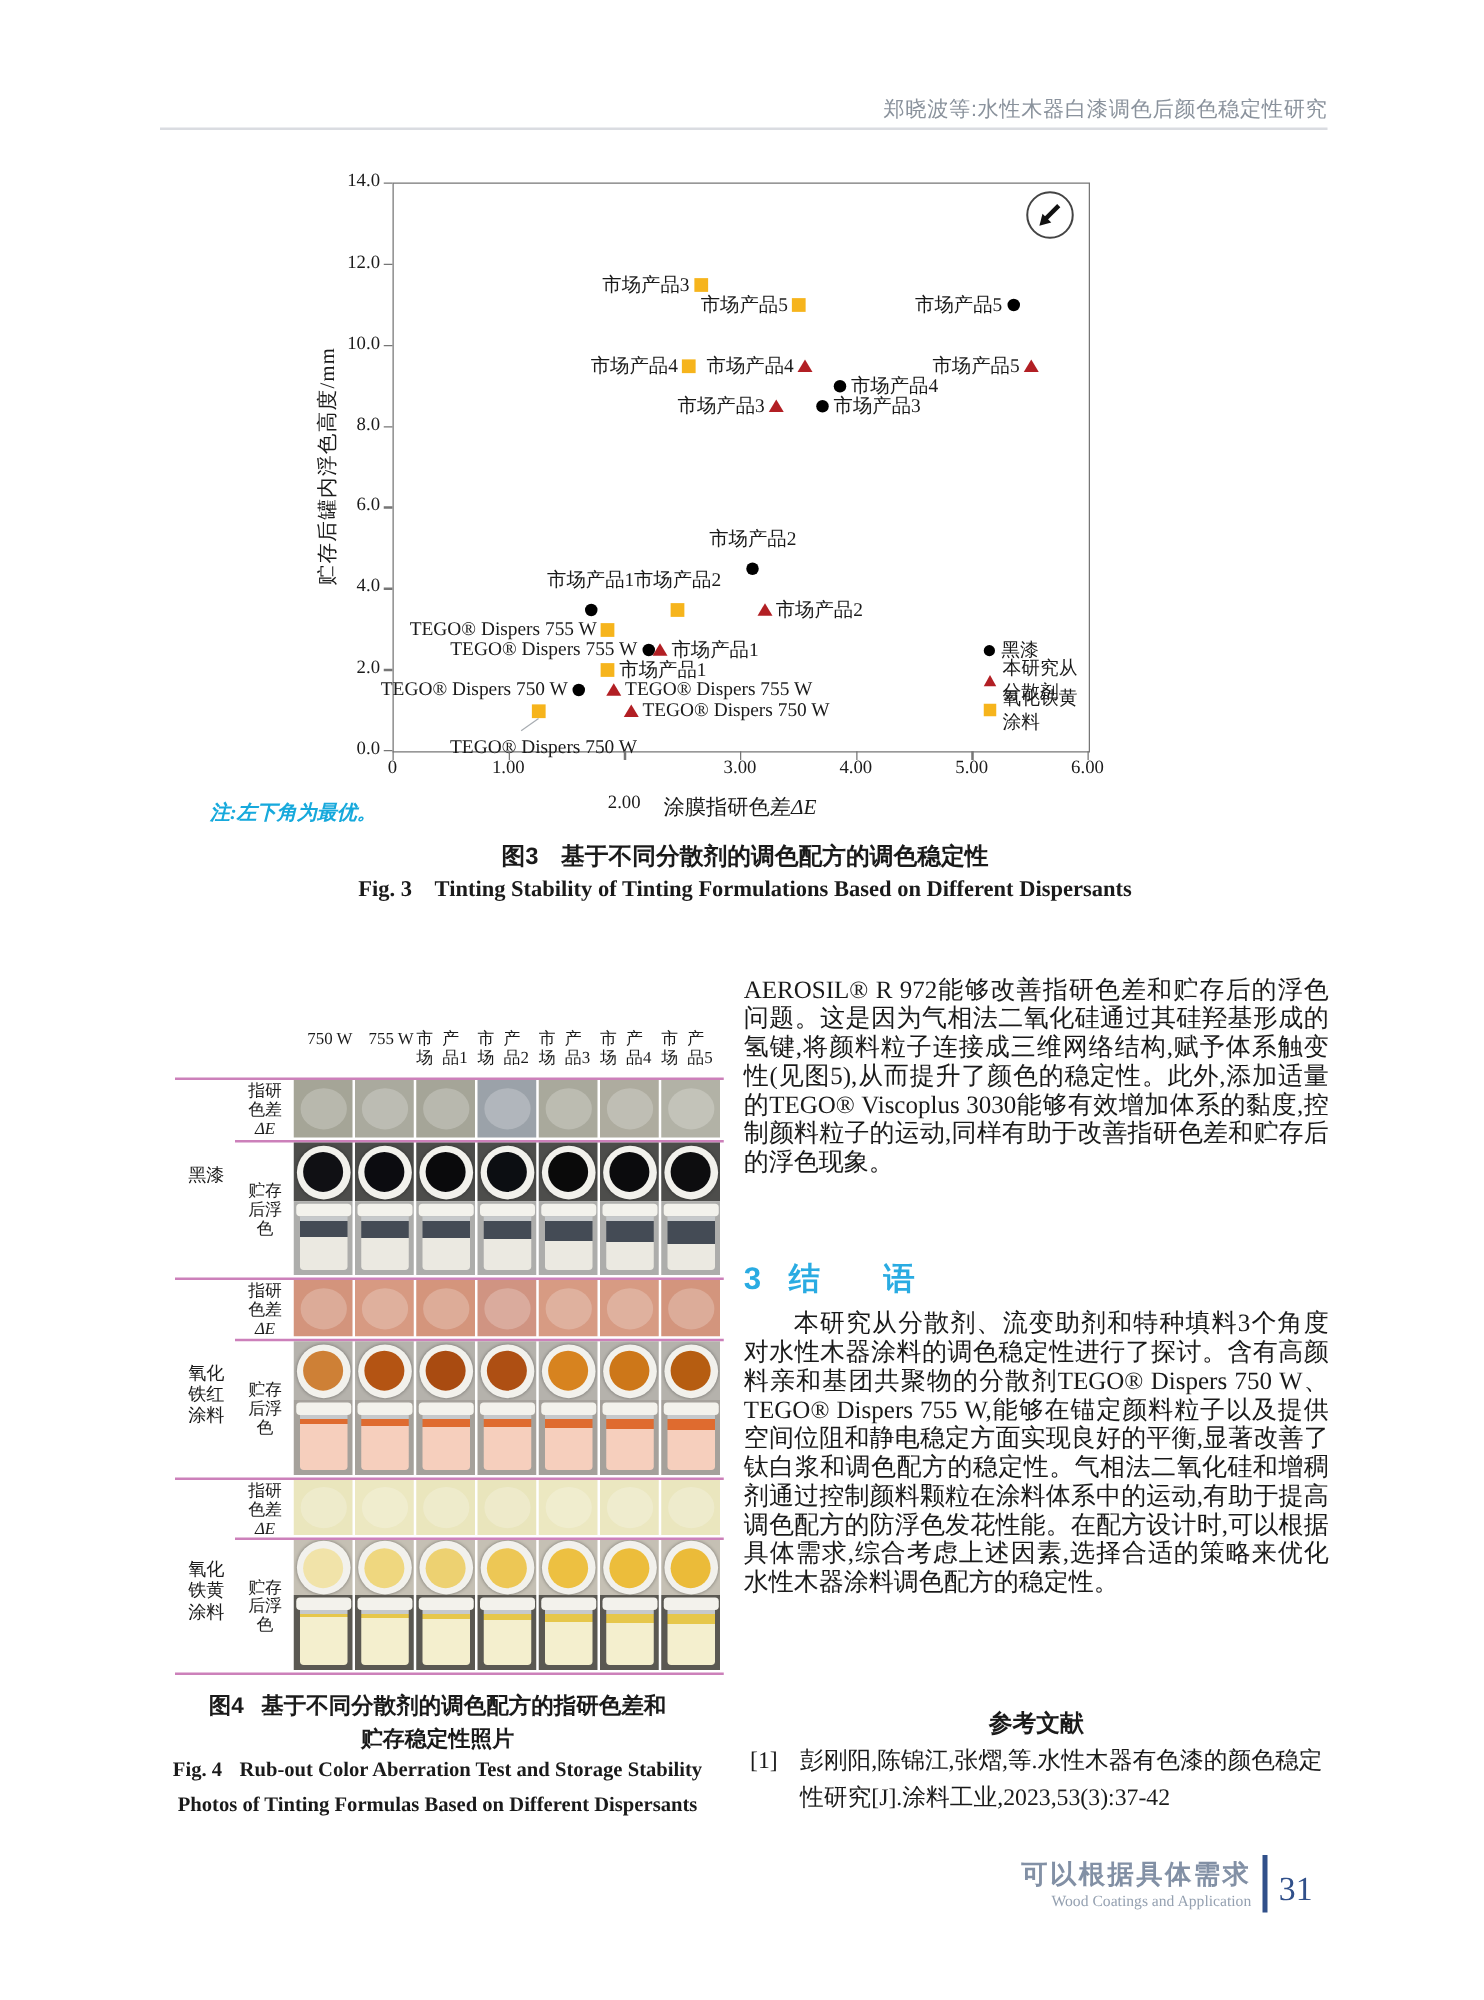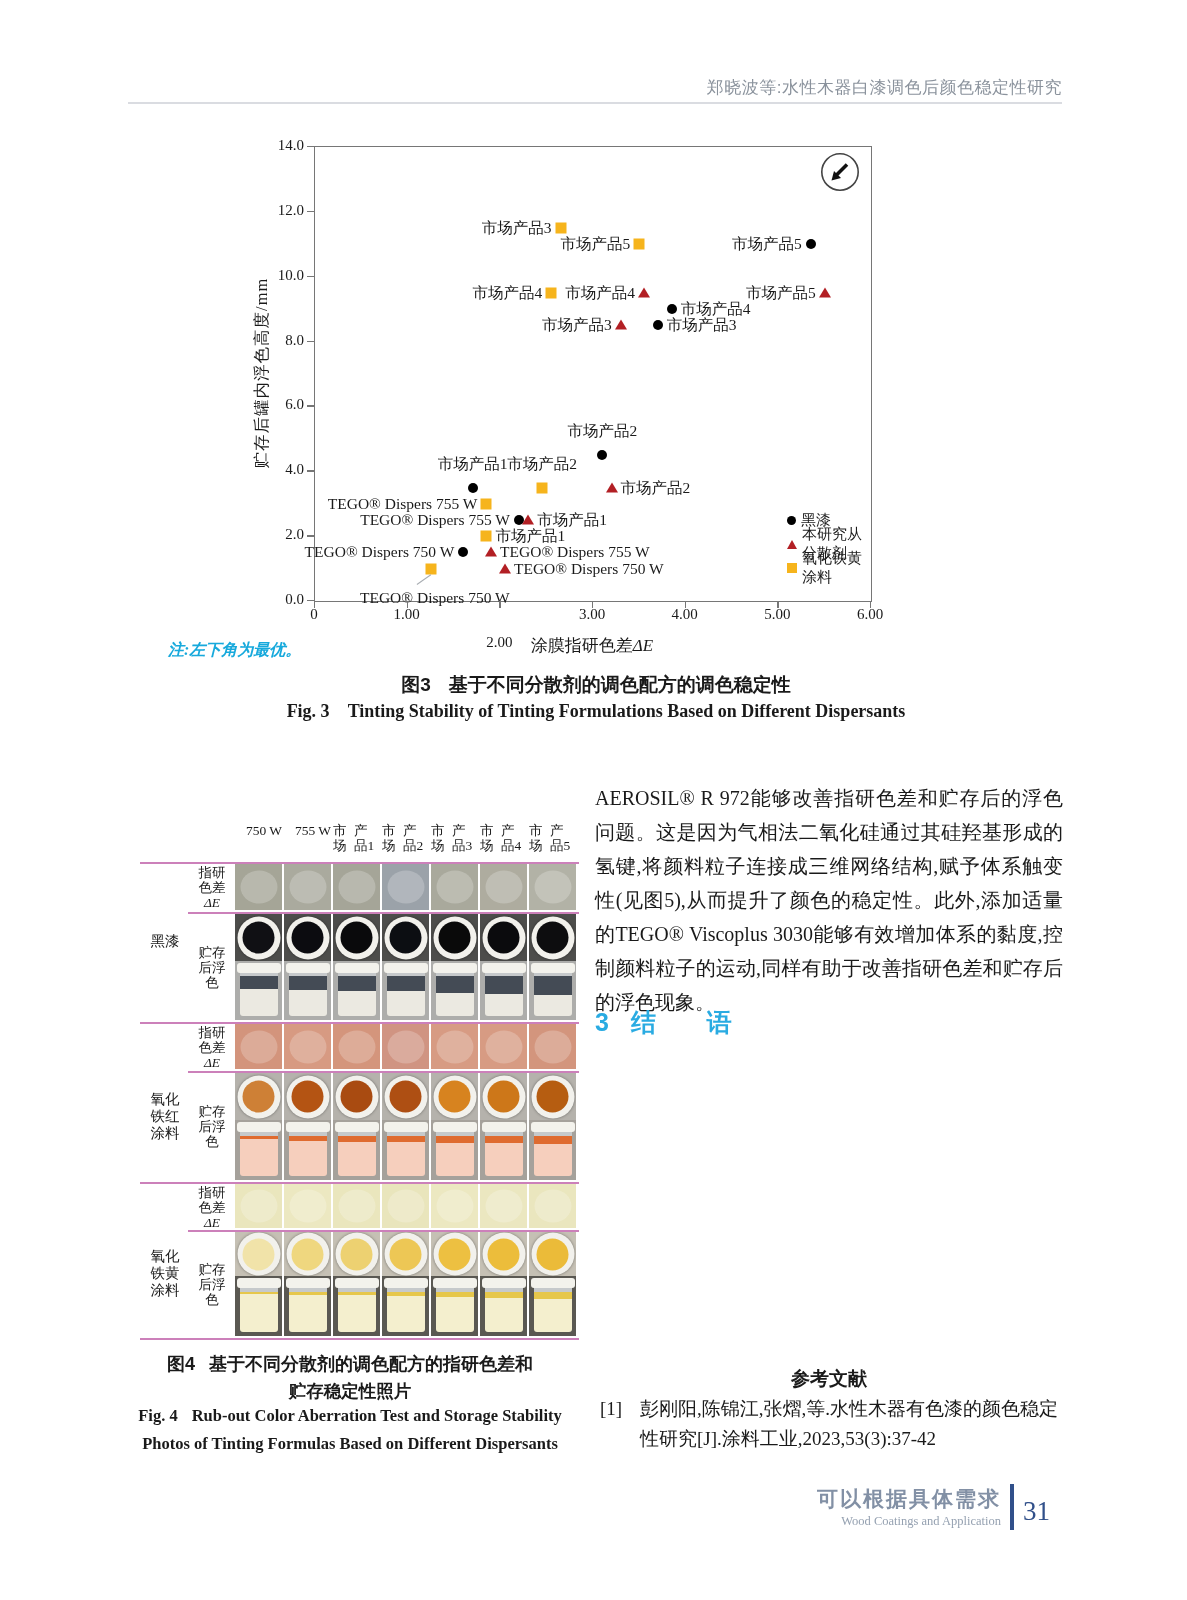"AEROSIL® R" .para { line-height: 34px -> 23px }
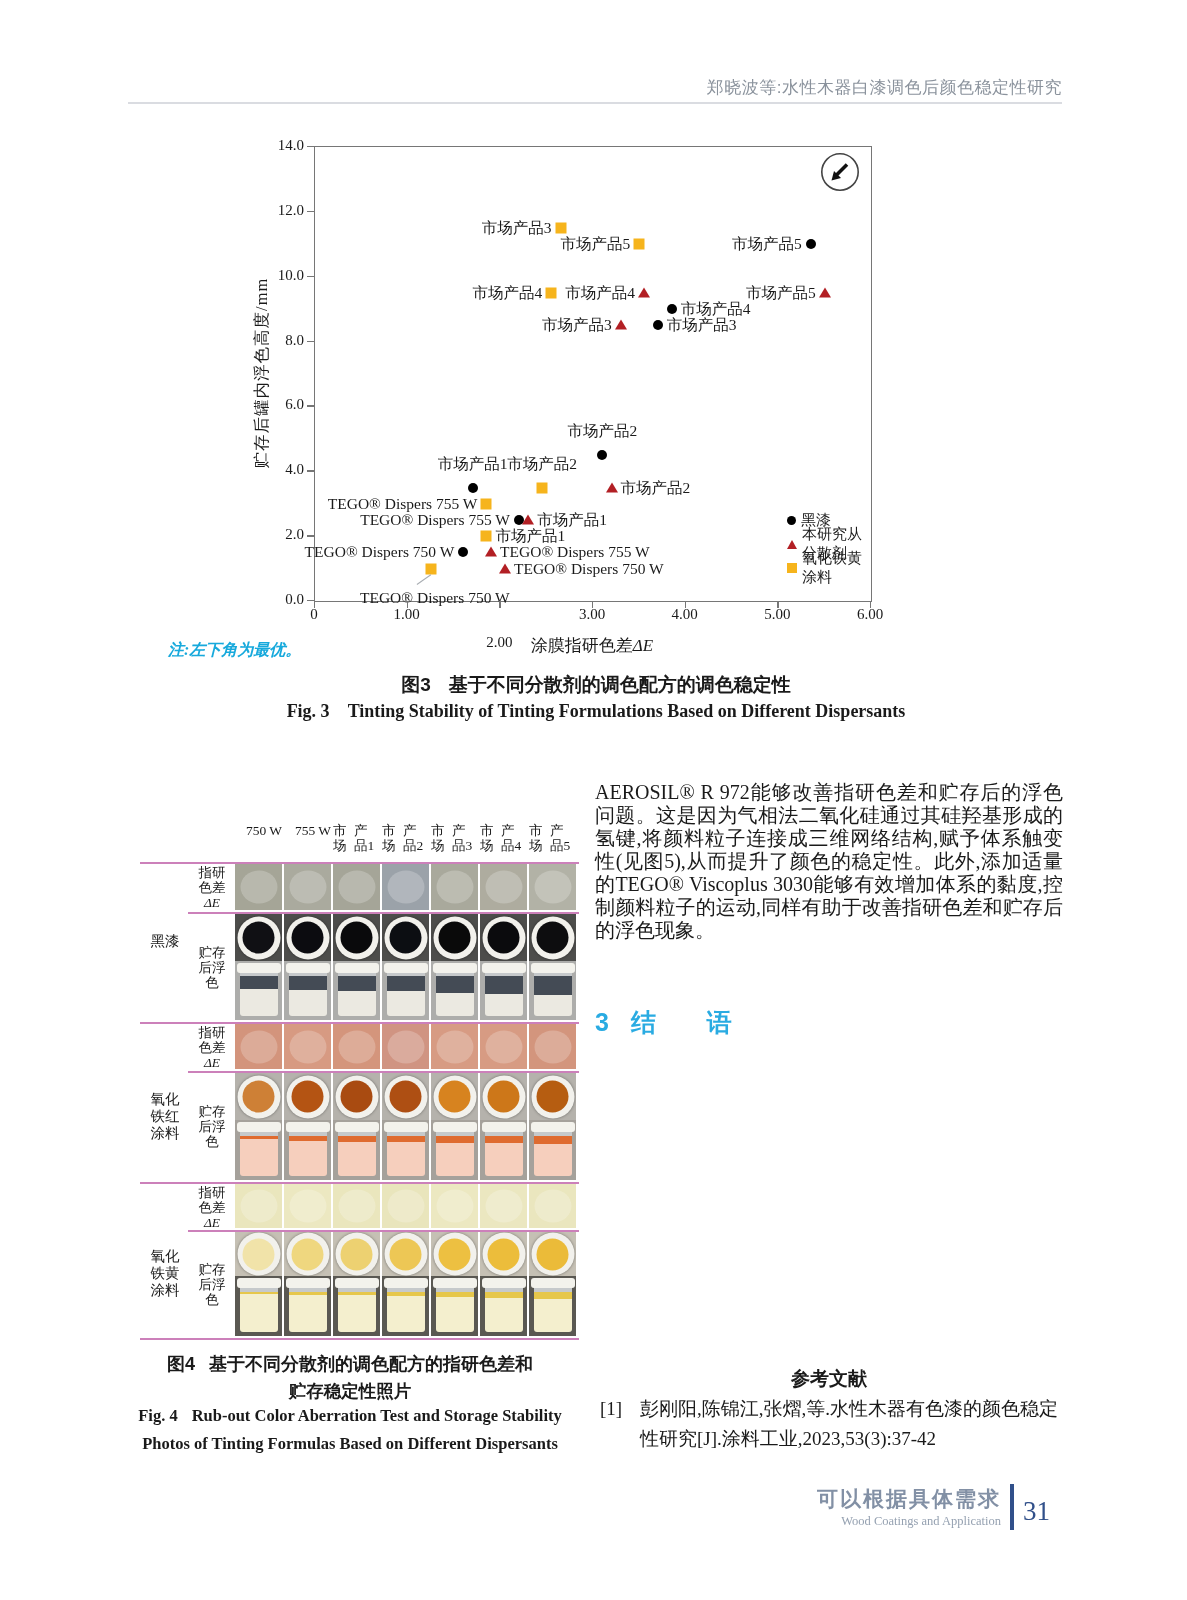"本研究从分散剂、流变助剂和特种填料3个角度对水性木器涂料的调色稳定性进行了探讨。" p.para { html: none -> <p>本研究从分散剂、流变助剂和特种填料3个角度对水性木器涂料的调色稳定性进行了探讨。含有高颜料亲和基团共聚物的分散剂TEGO® Dispers 750 W、TEGO® Dispers 755 W,能够在锚定颜料粒子以及提供空间位阻和静电稳定方面实现良好的平衡,显著改善了钛白浆和调色配方的稳定性。气相法二氧化硅和增稠剂通过控制颜料颗粒在涂料体系中的运动,有助于提高调色配方的防浮色发花性能。在配方设计时,可以根据具体需求,综合考虑上述因素,选择合适的策略来优化水性木器涂料调色配方的稳定性。</p> }
